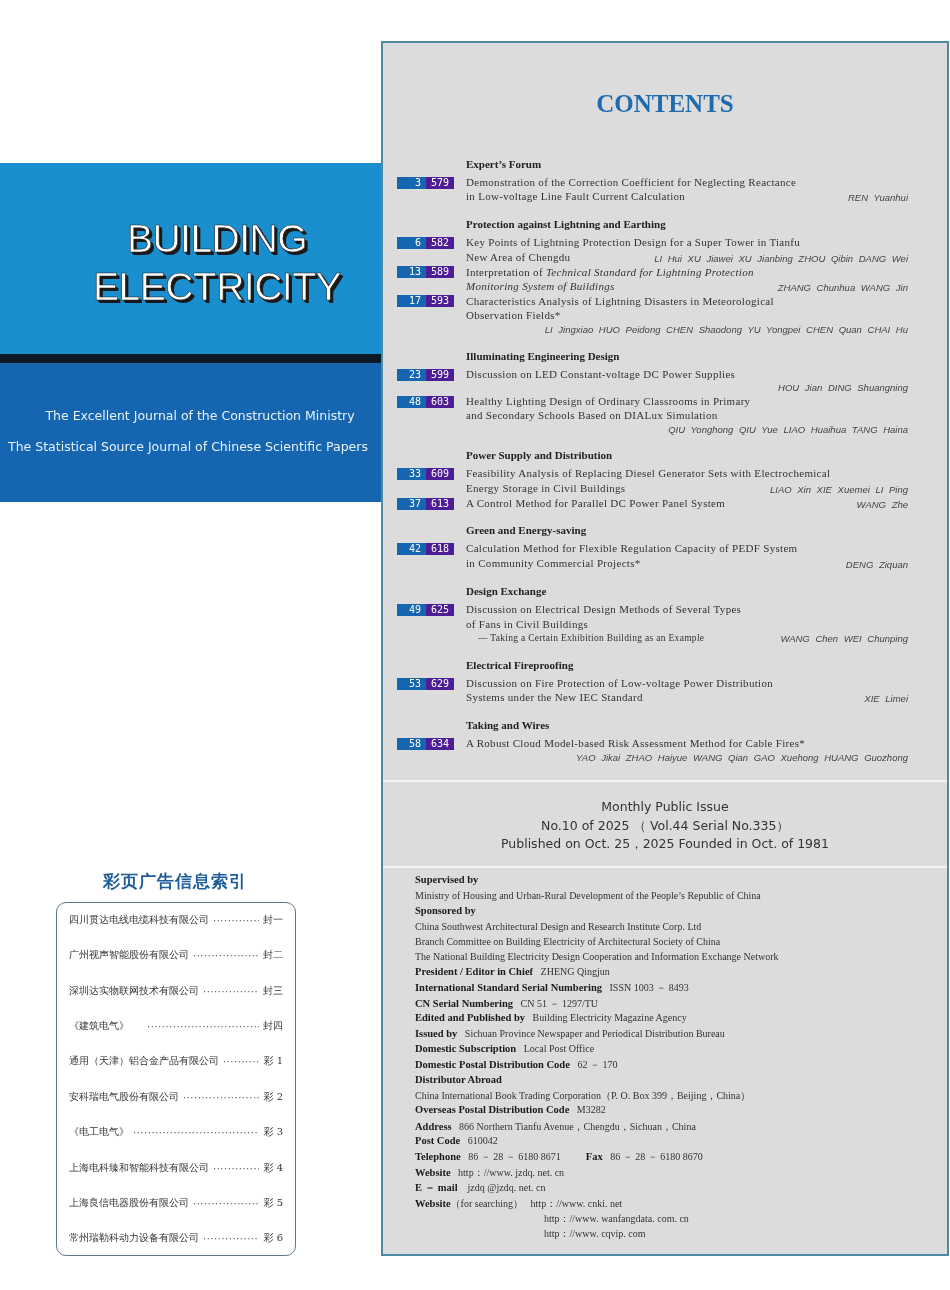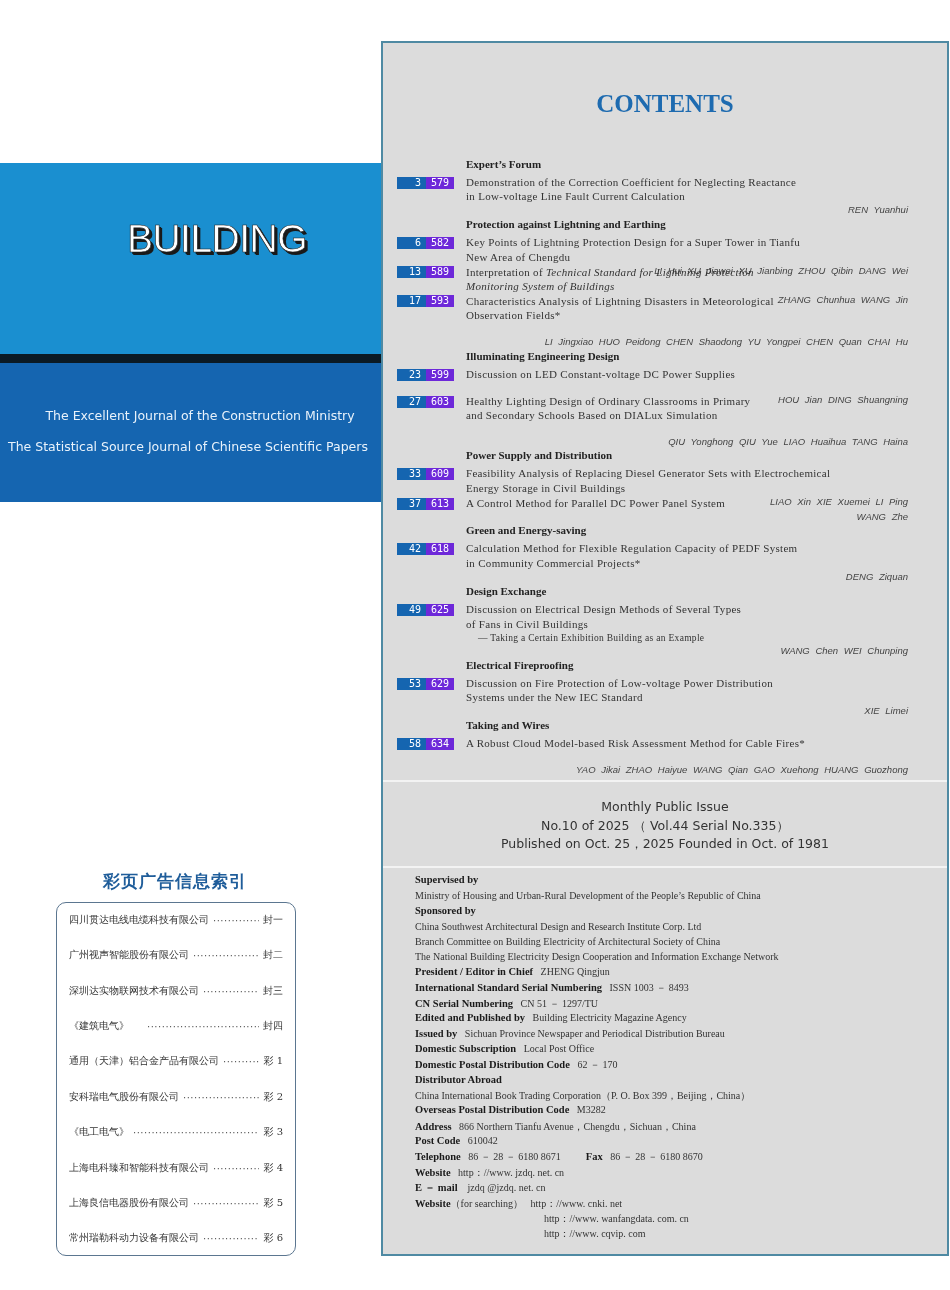"579" .badge .b2 { background: #6d28d9 -> #4c1d95 }
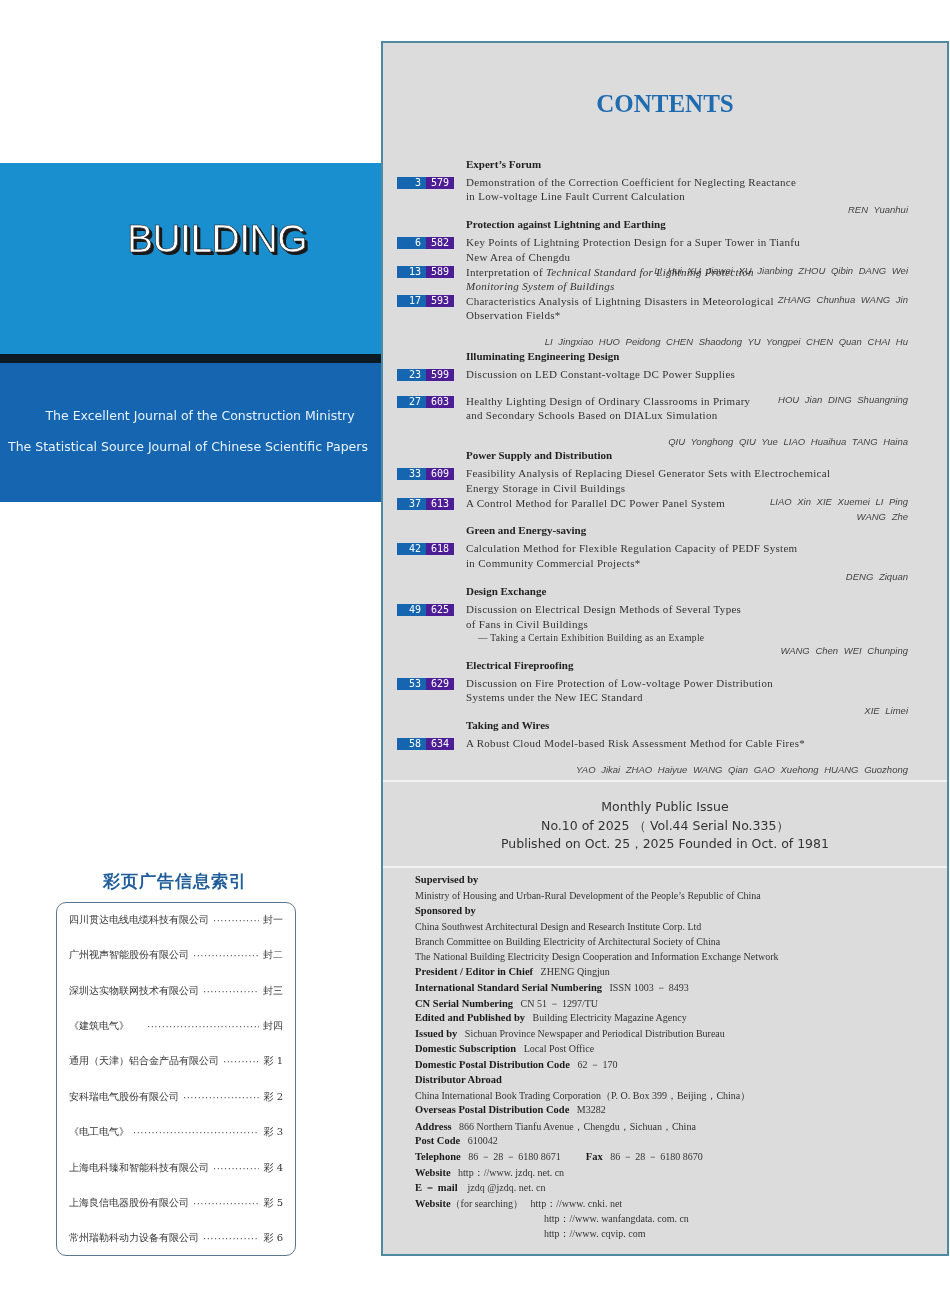"REN Yuanhui" .authors { margin-top: 12px -> none }
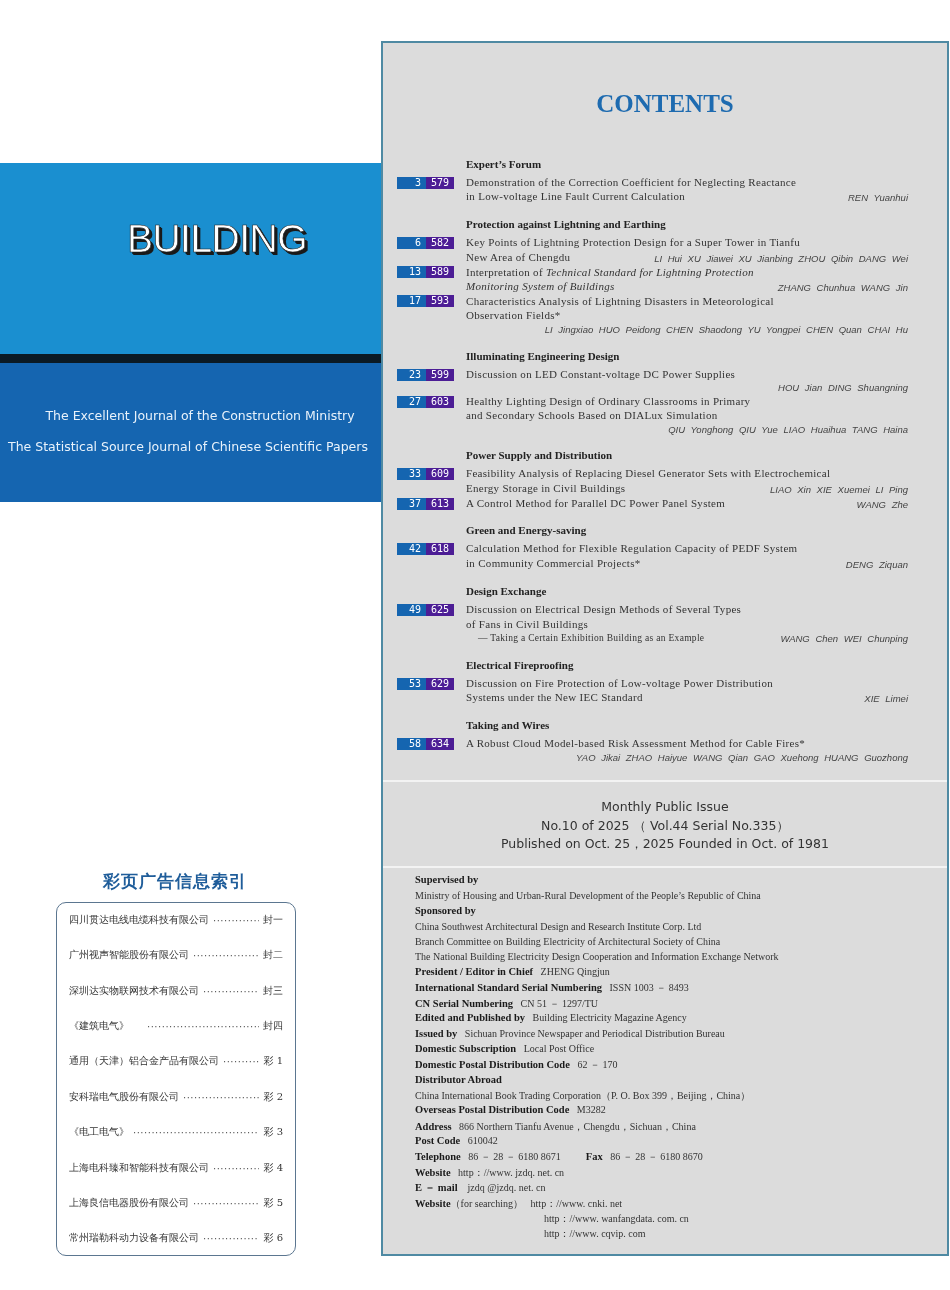"ELECTRICITY" span { html: none -> <span>ELECTRICITY</span> }
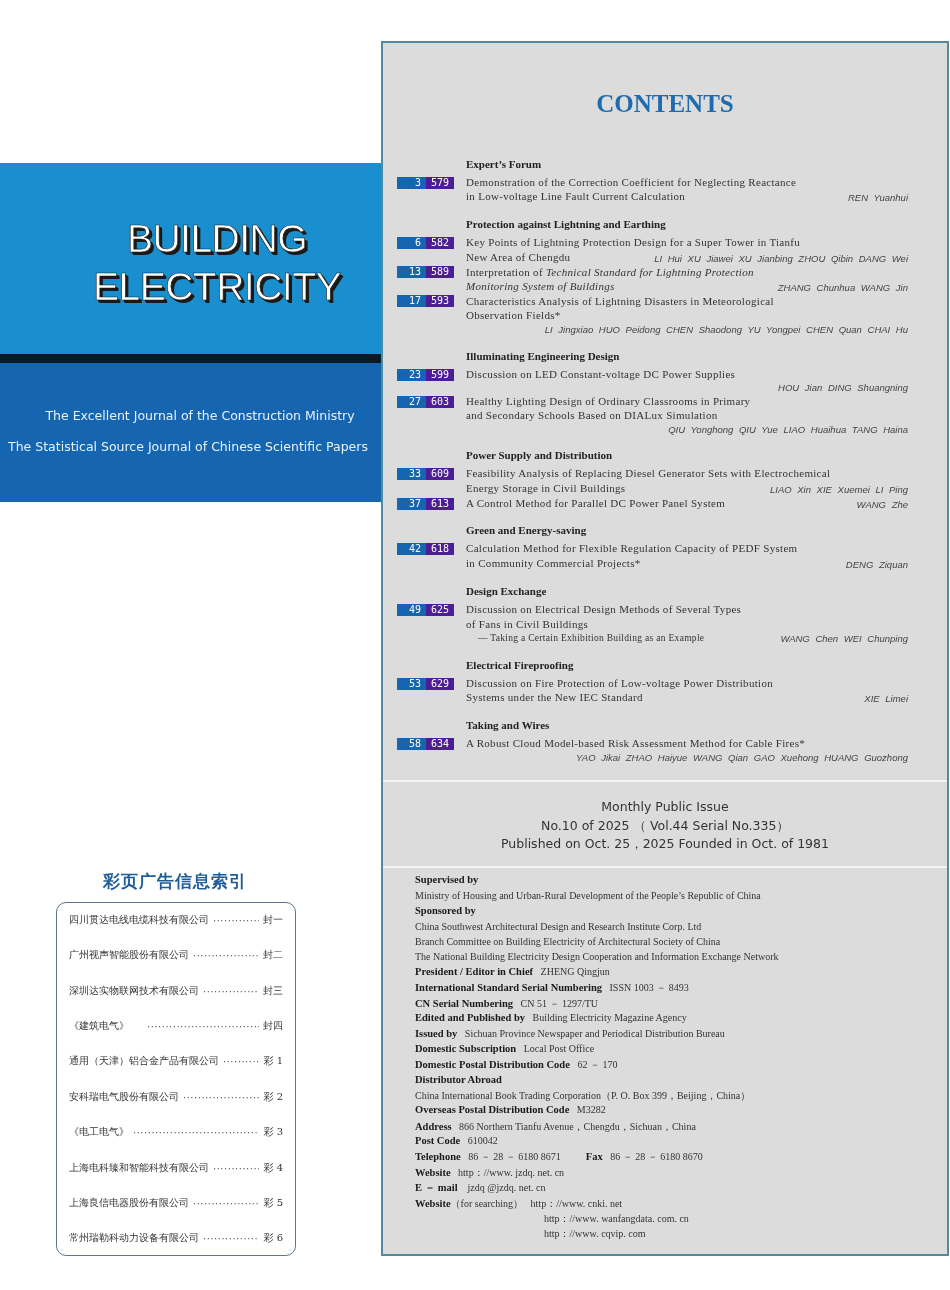"27" span.b1 { text: 27 -> 48 }
